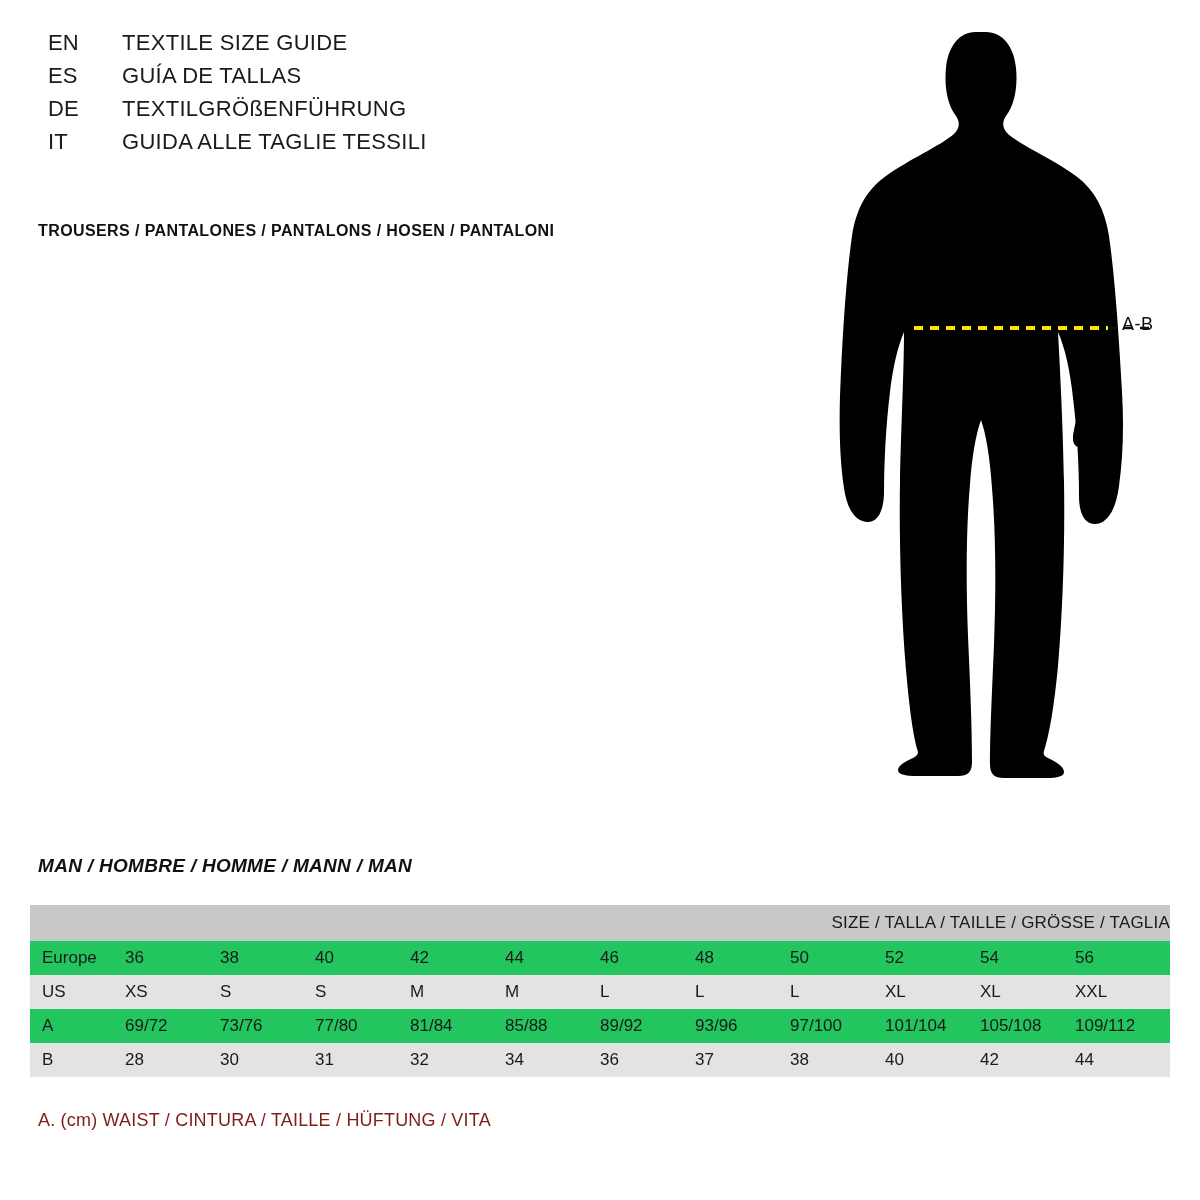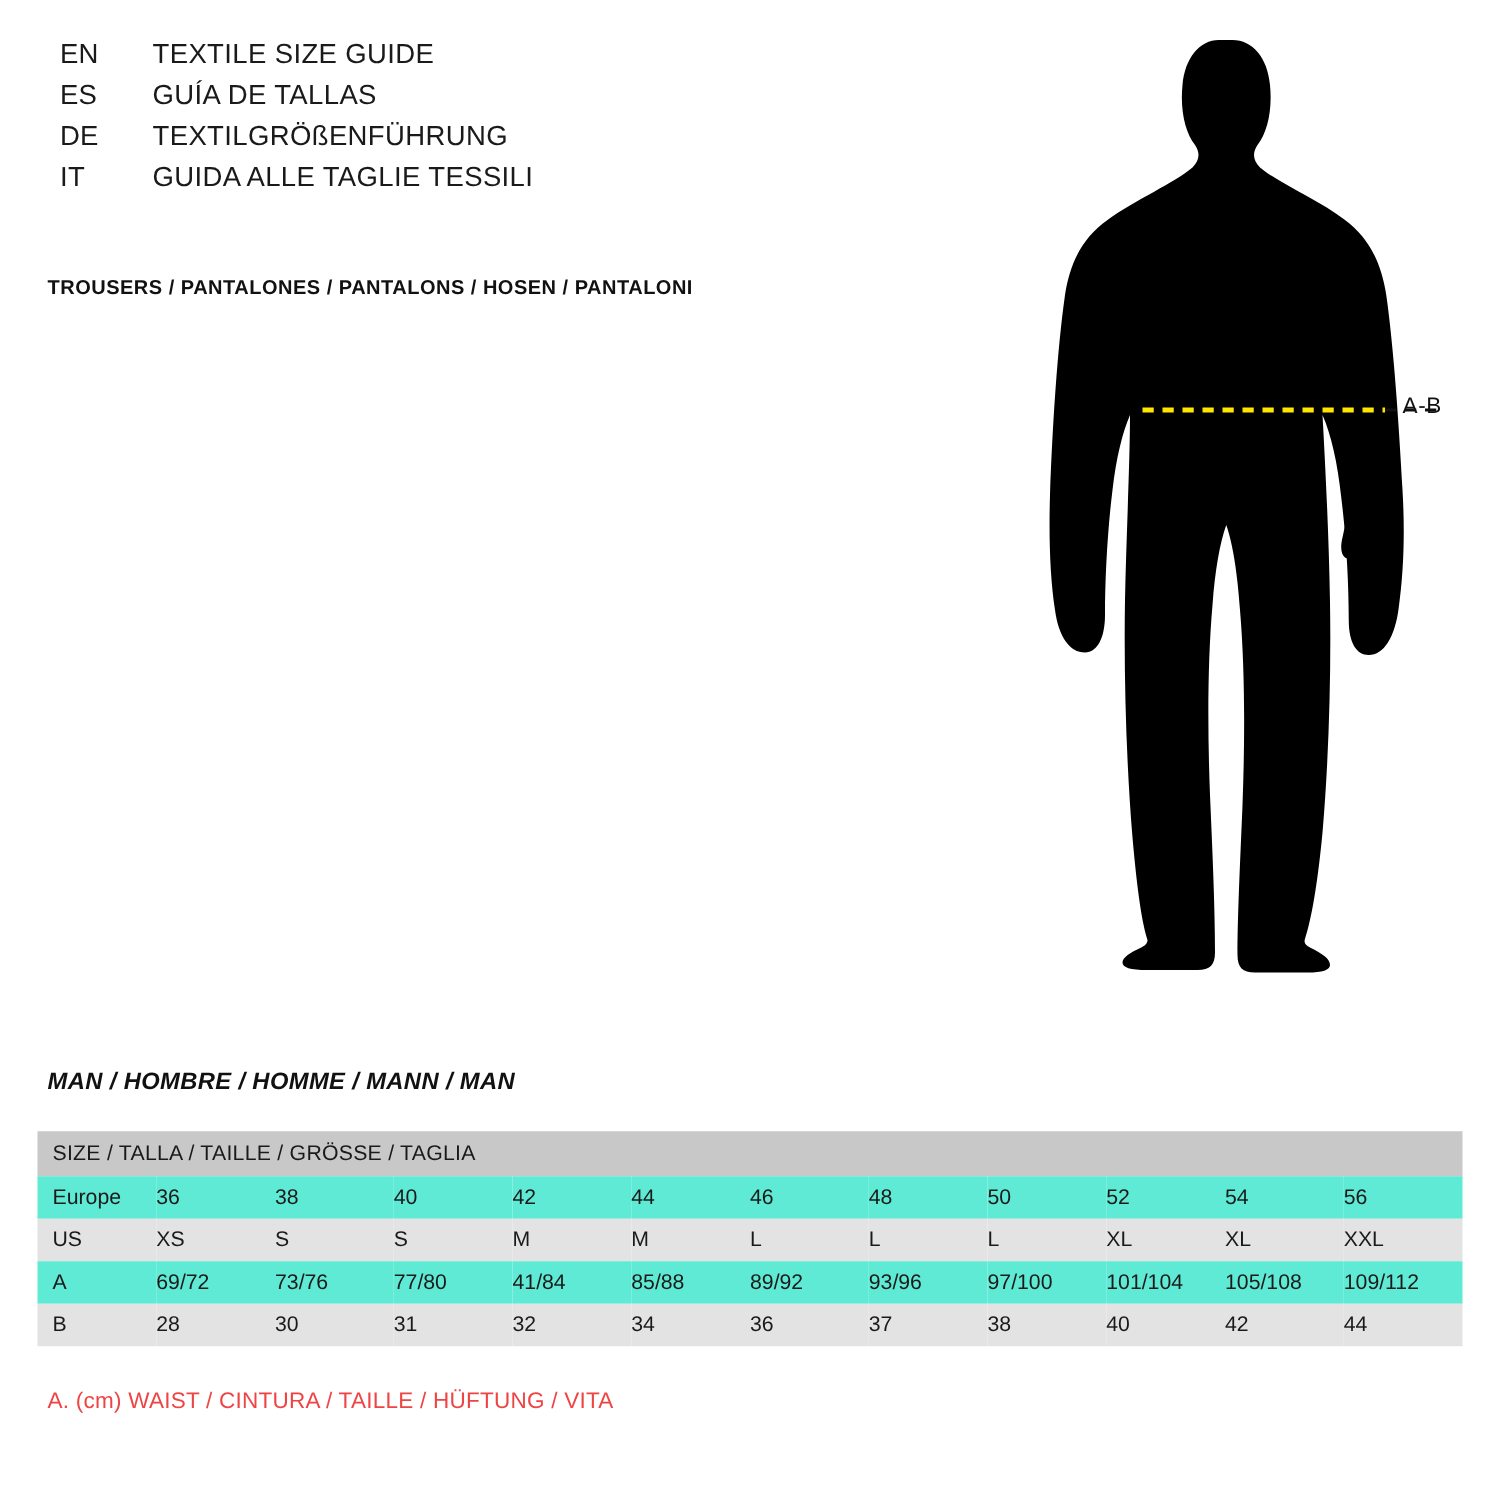"SIZE / TALLA / TAILLE" .row-head-band th { text-align: left -> right }
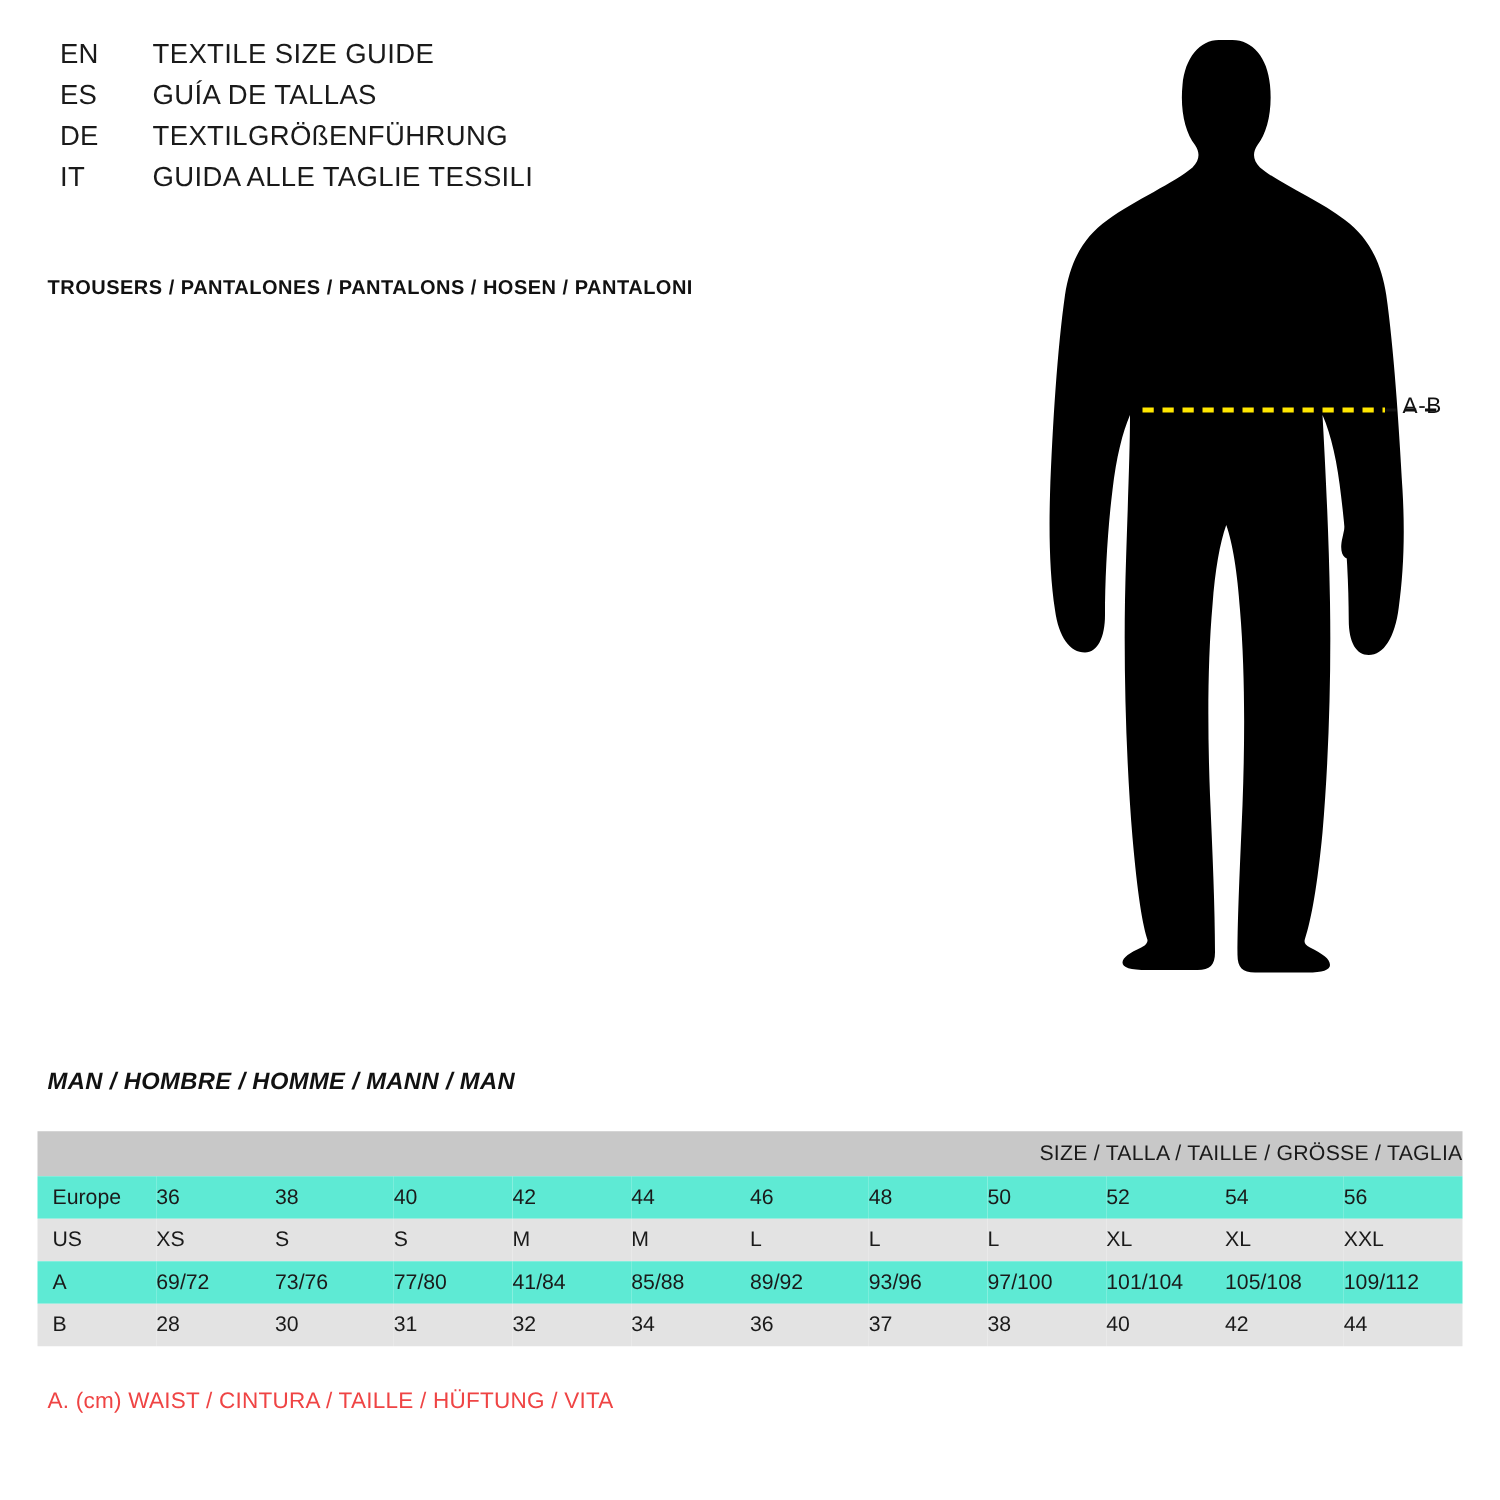"Europe" .row-light td { background: #5eead4 -> #22c55e }
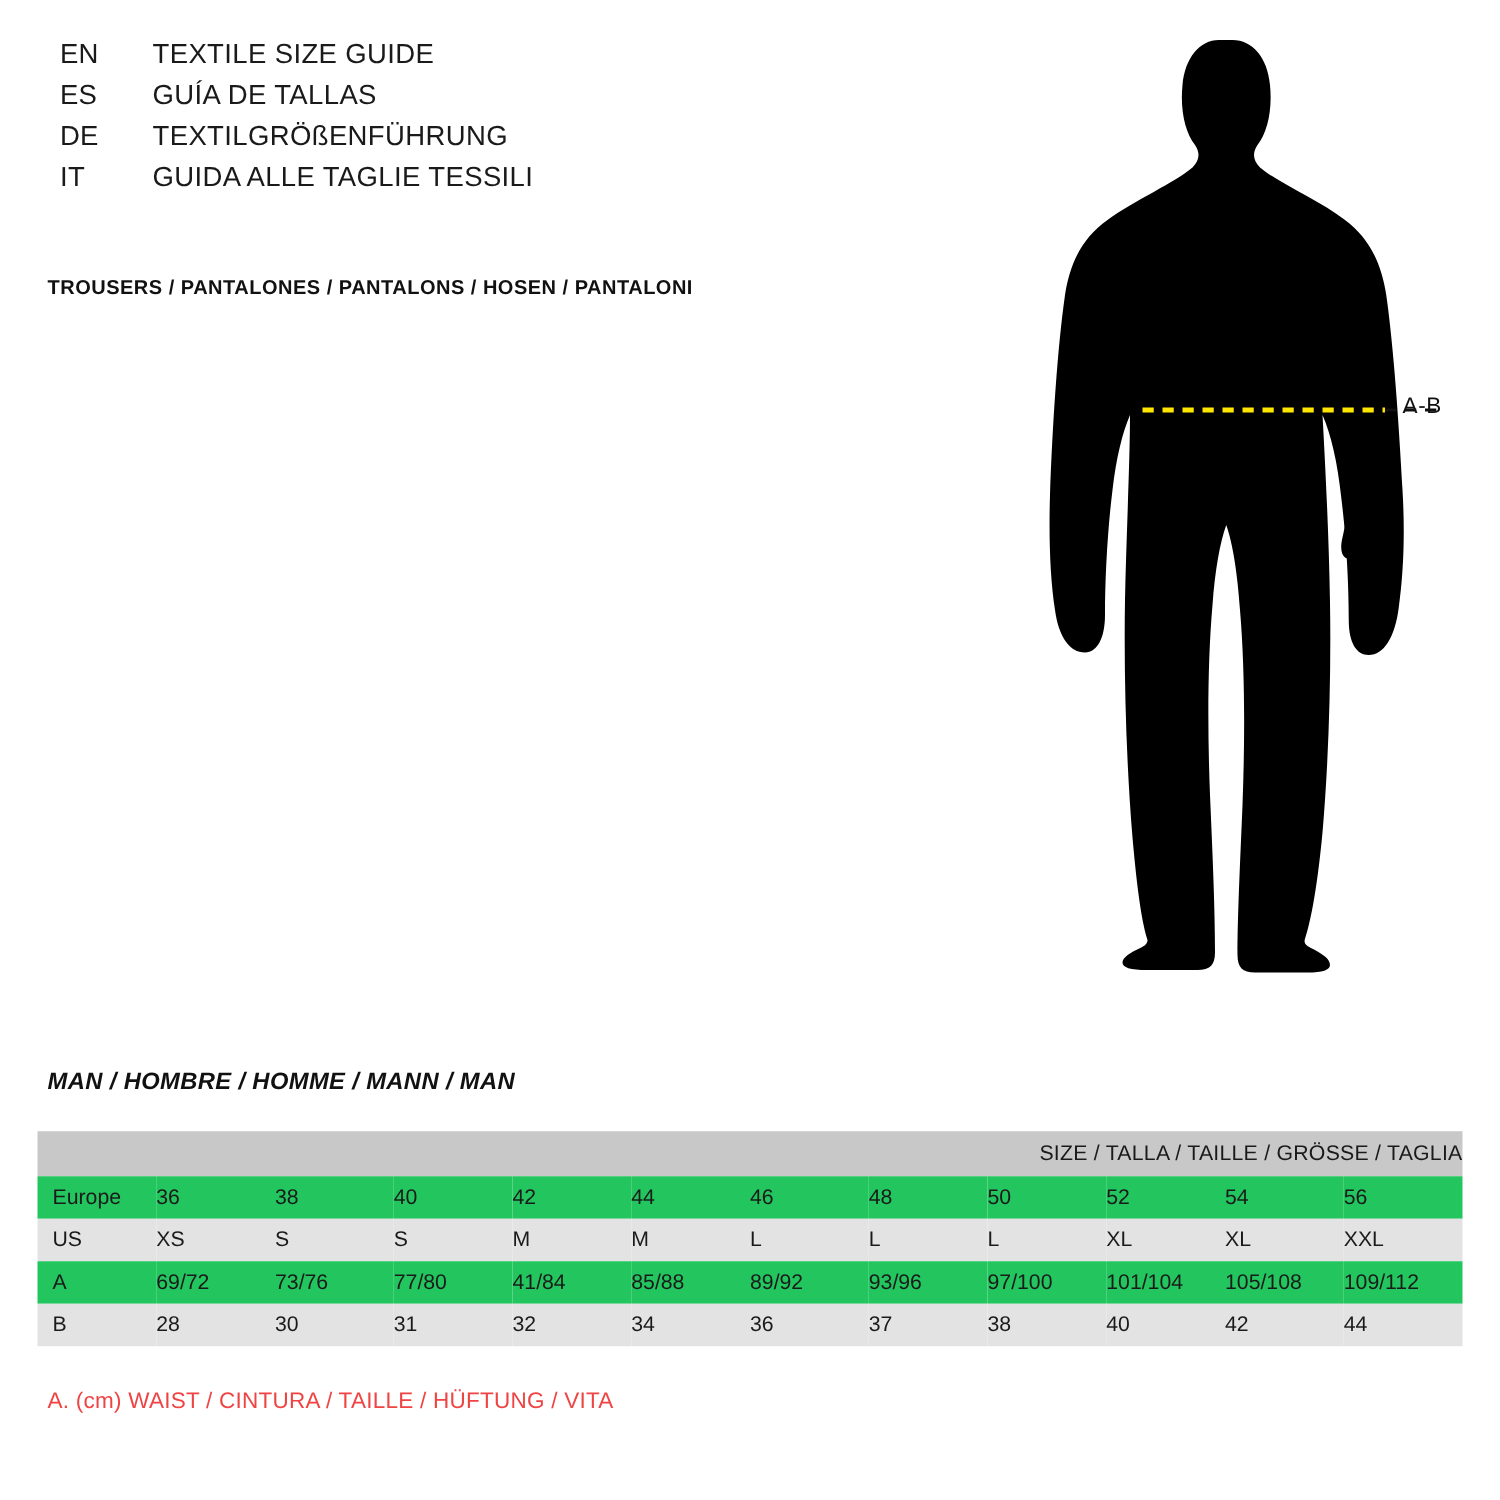"41/84" td { text: 41/84 -> 81/84 }
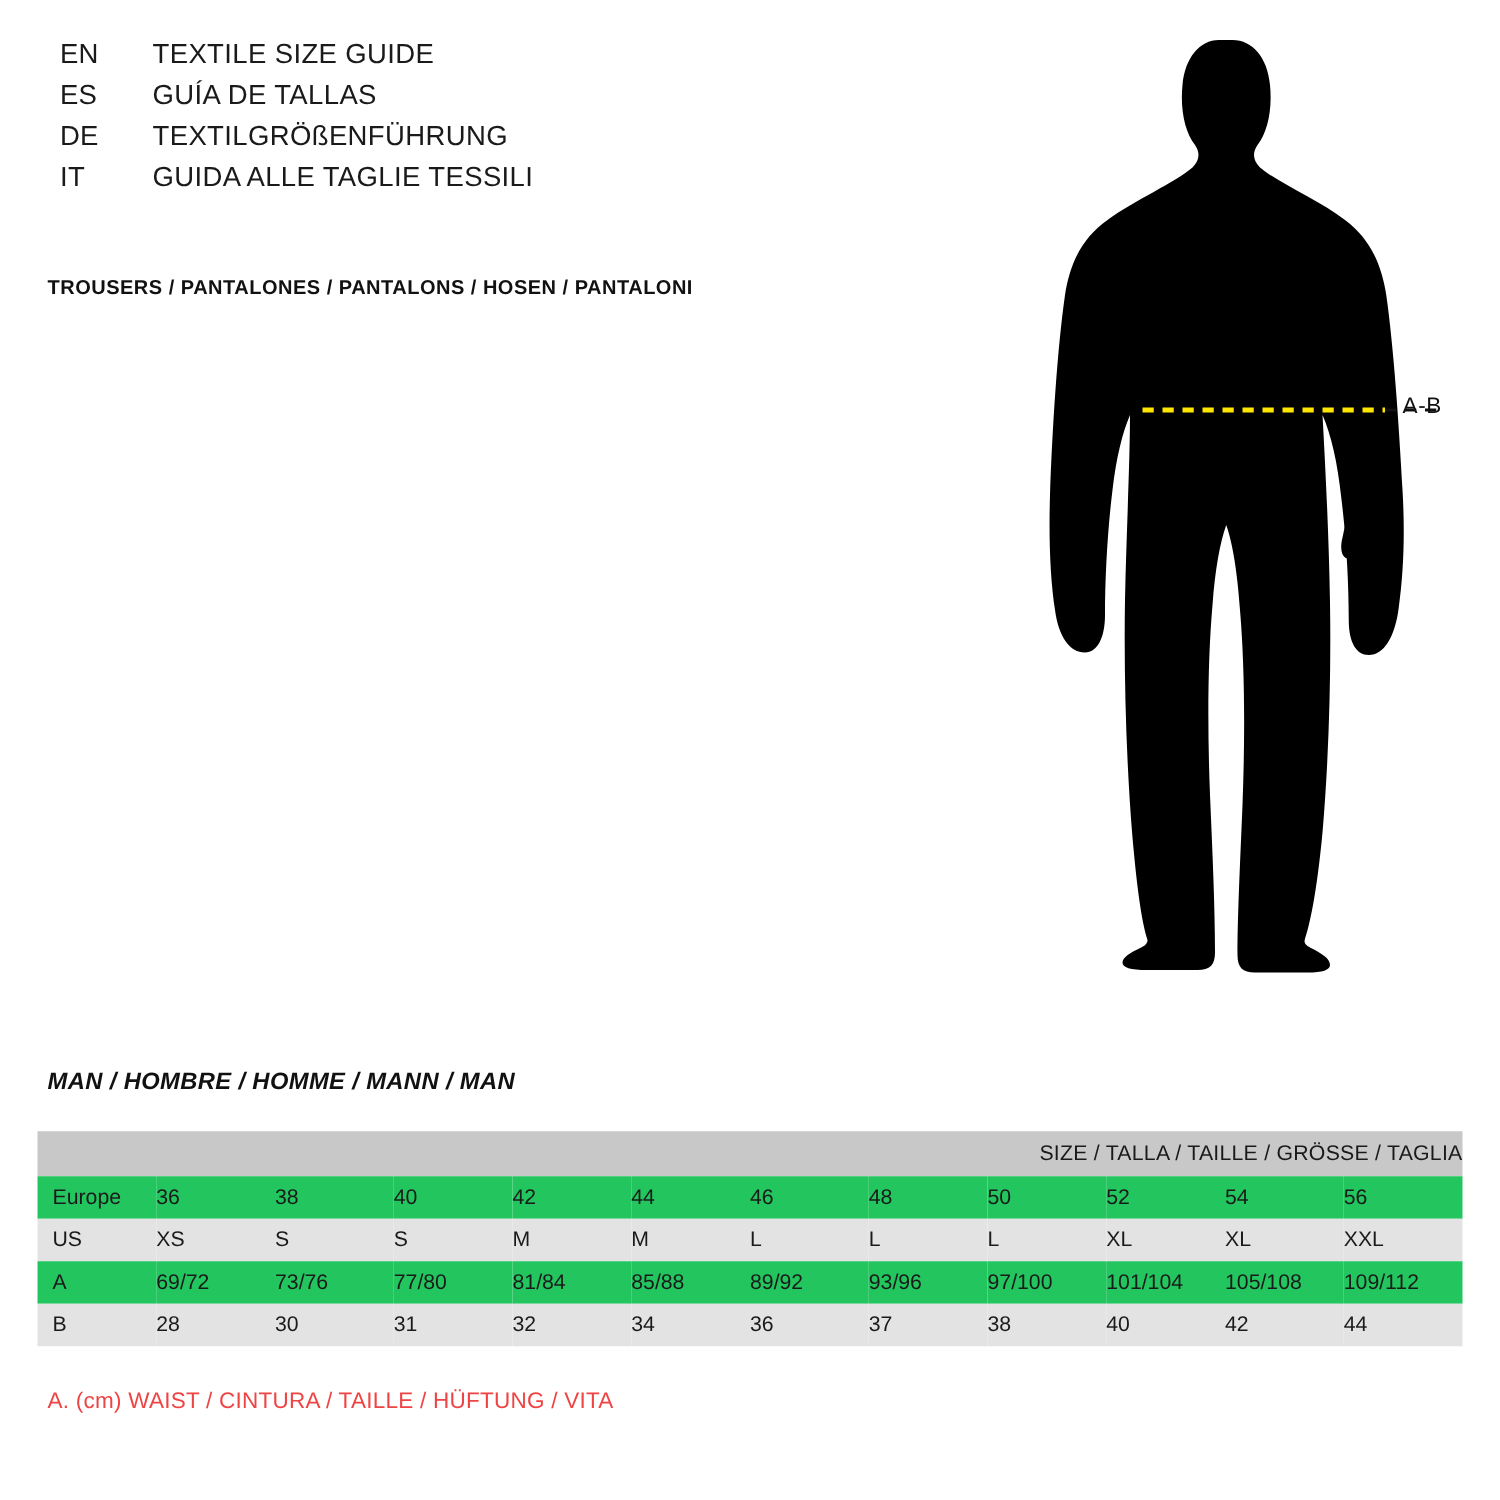"A. (cm) WAIST / CINTURA" .footnote { color: #ef4444 -> #7f1d1d }
